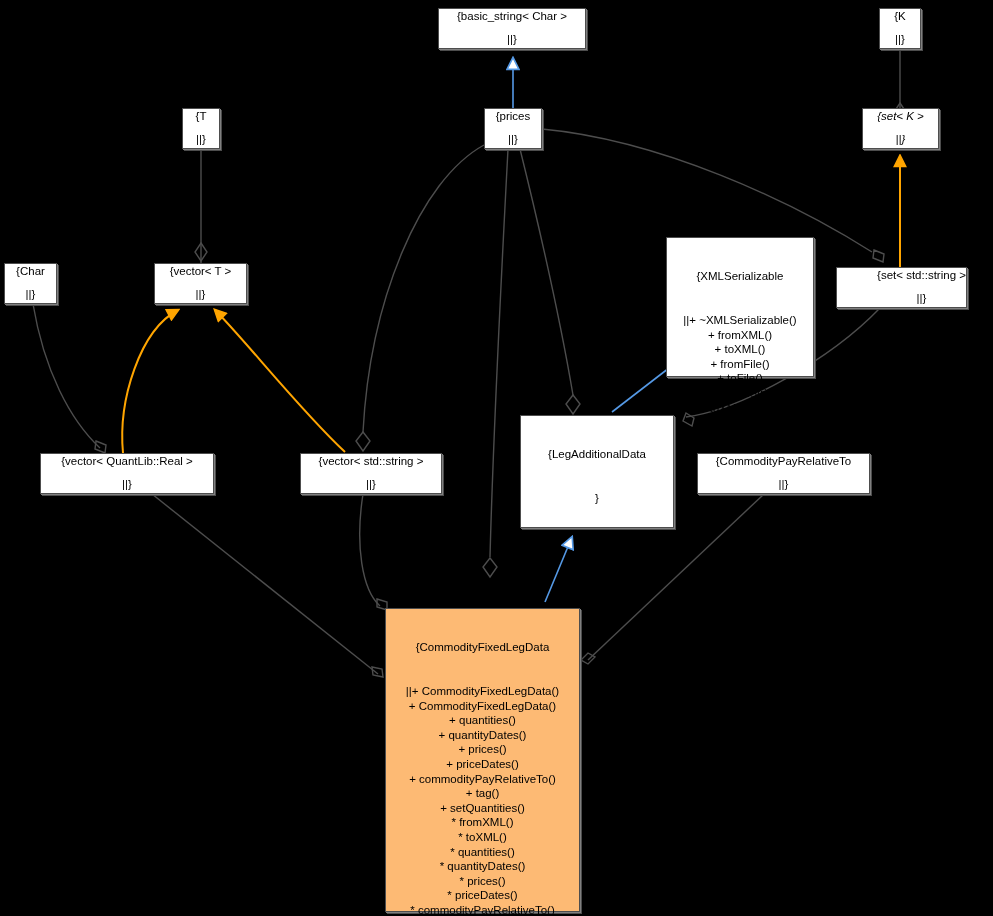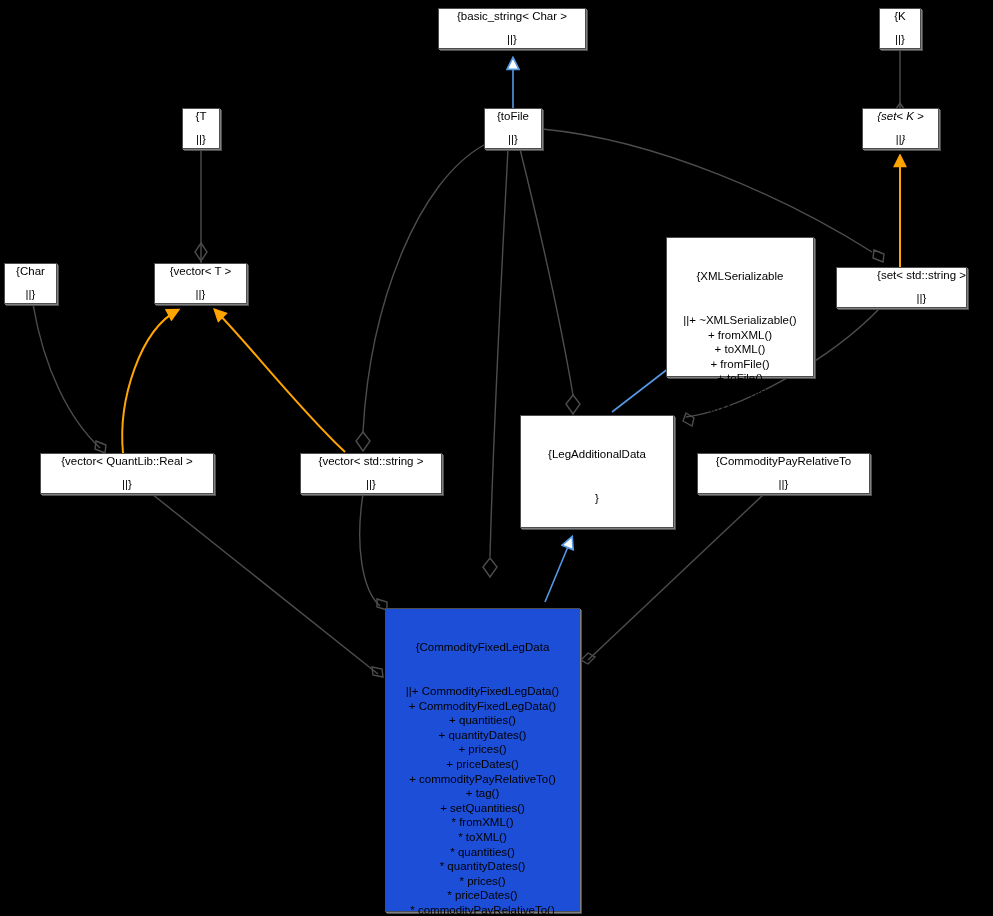"{toFile" span.ntitle { text: toFile -> prices }
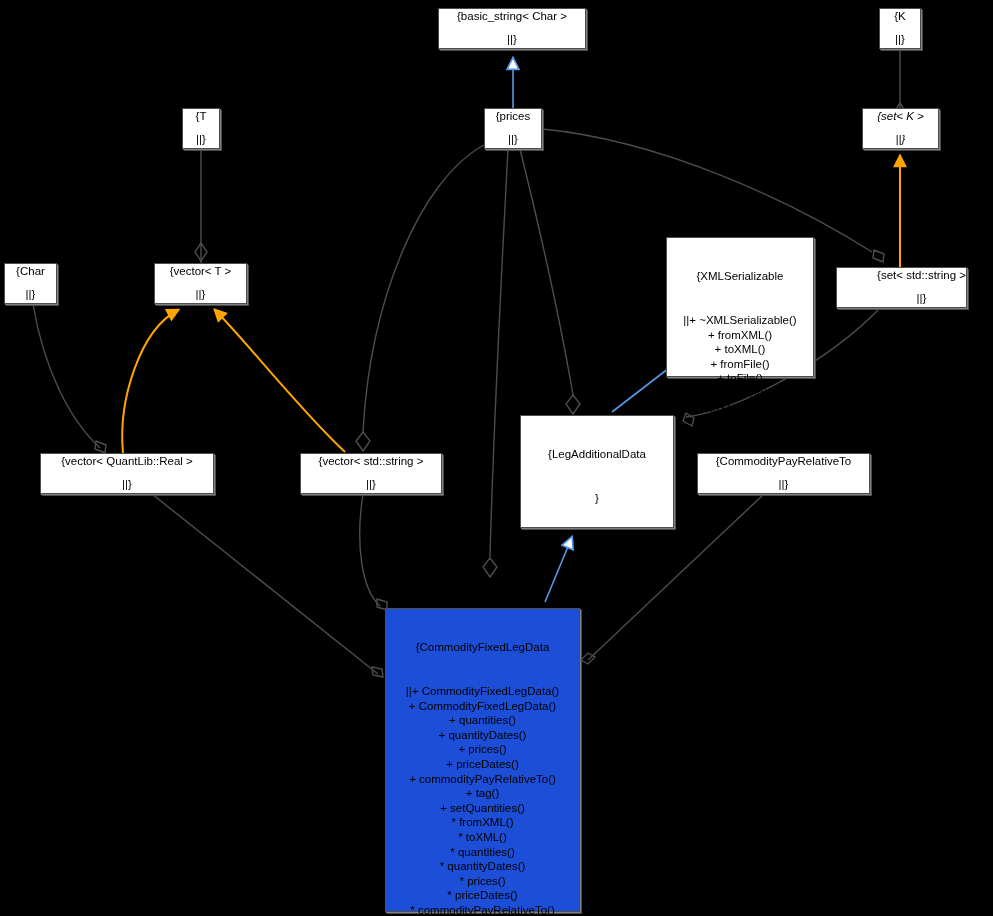"{CommodityFixedLegData" .node.highlight { background: #1d4ed8 -> #fdba74 }
